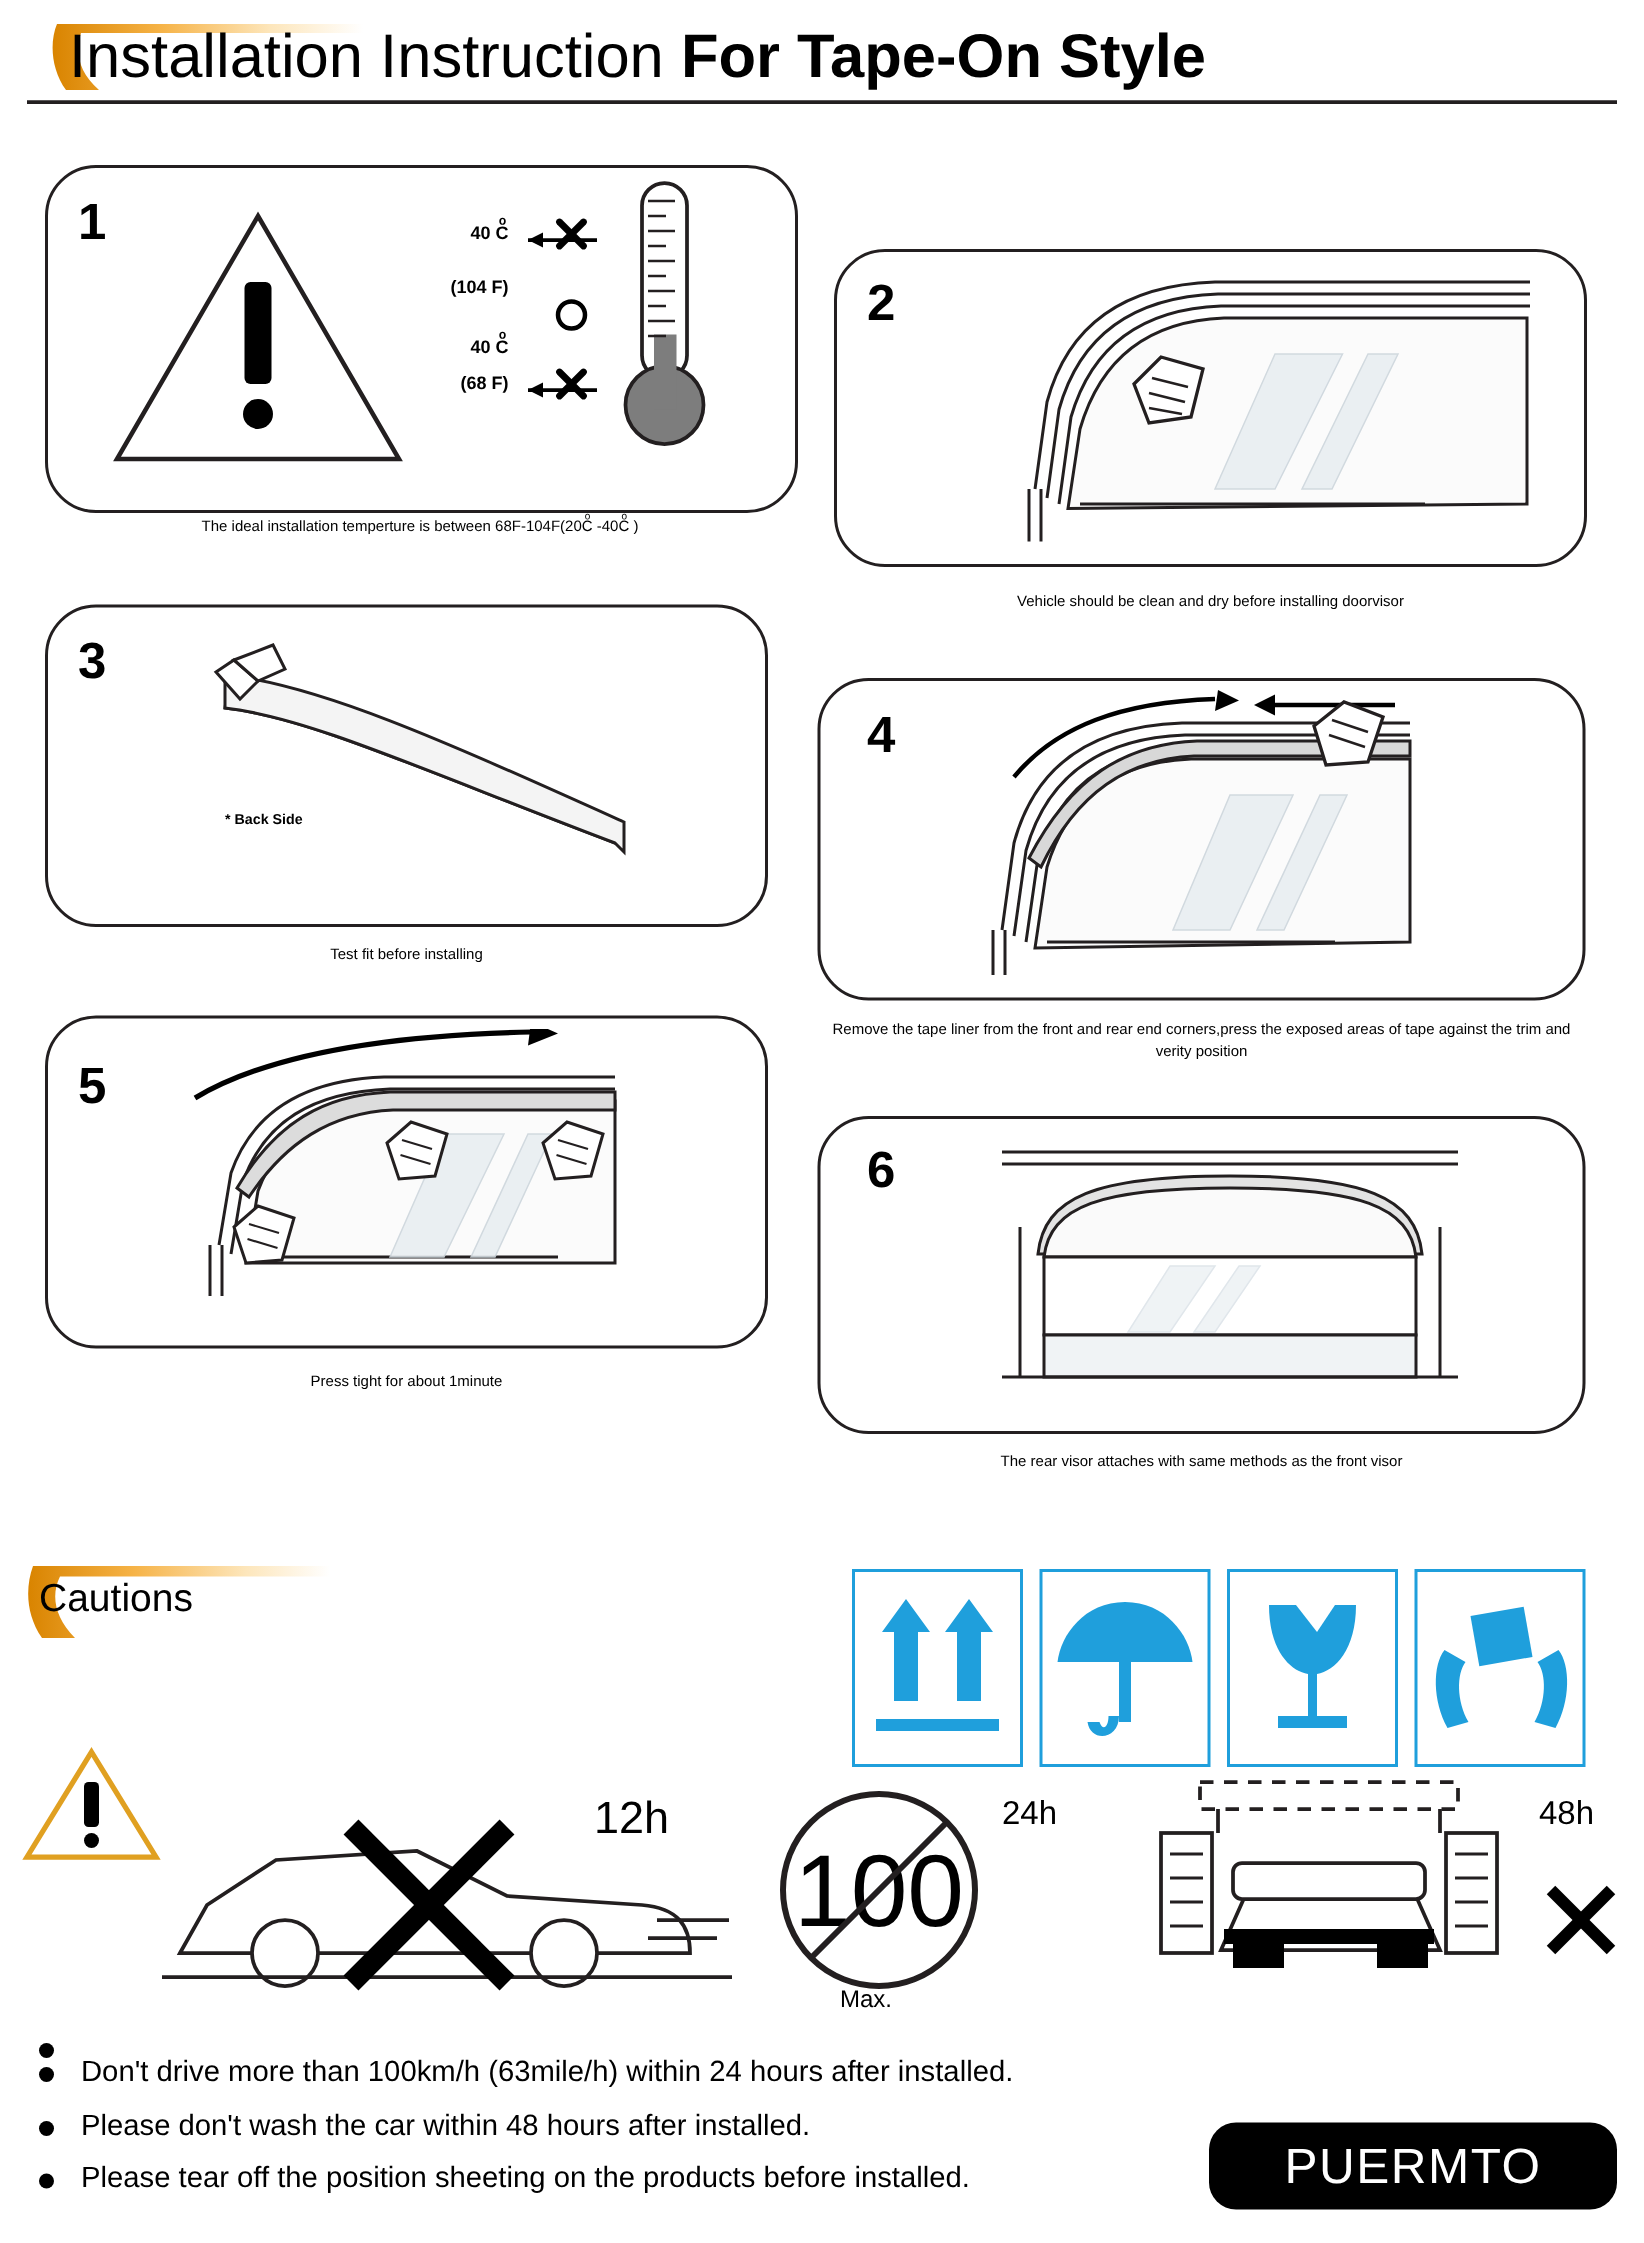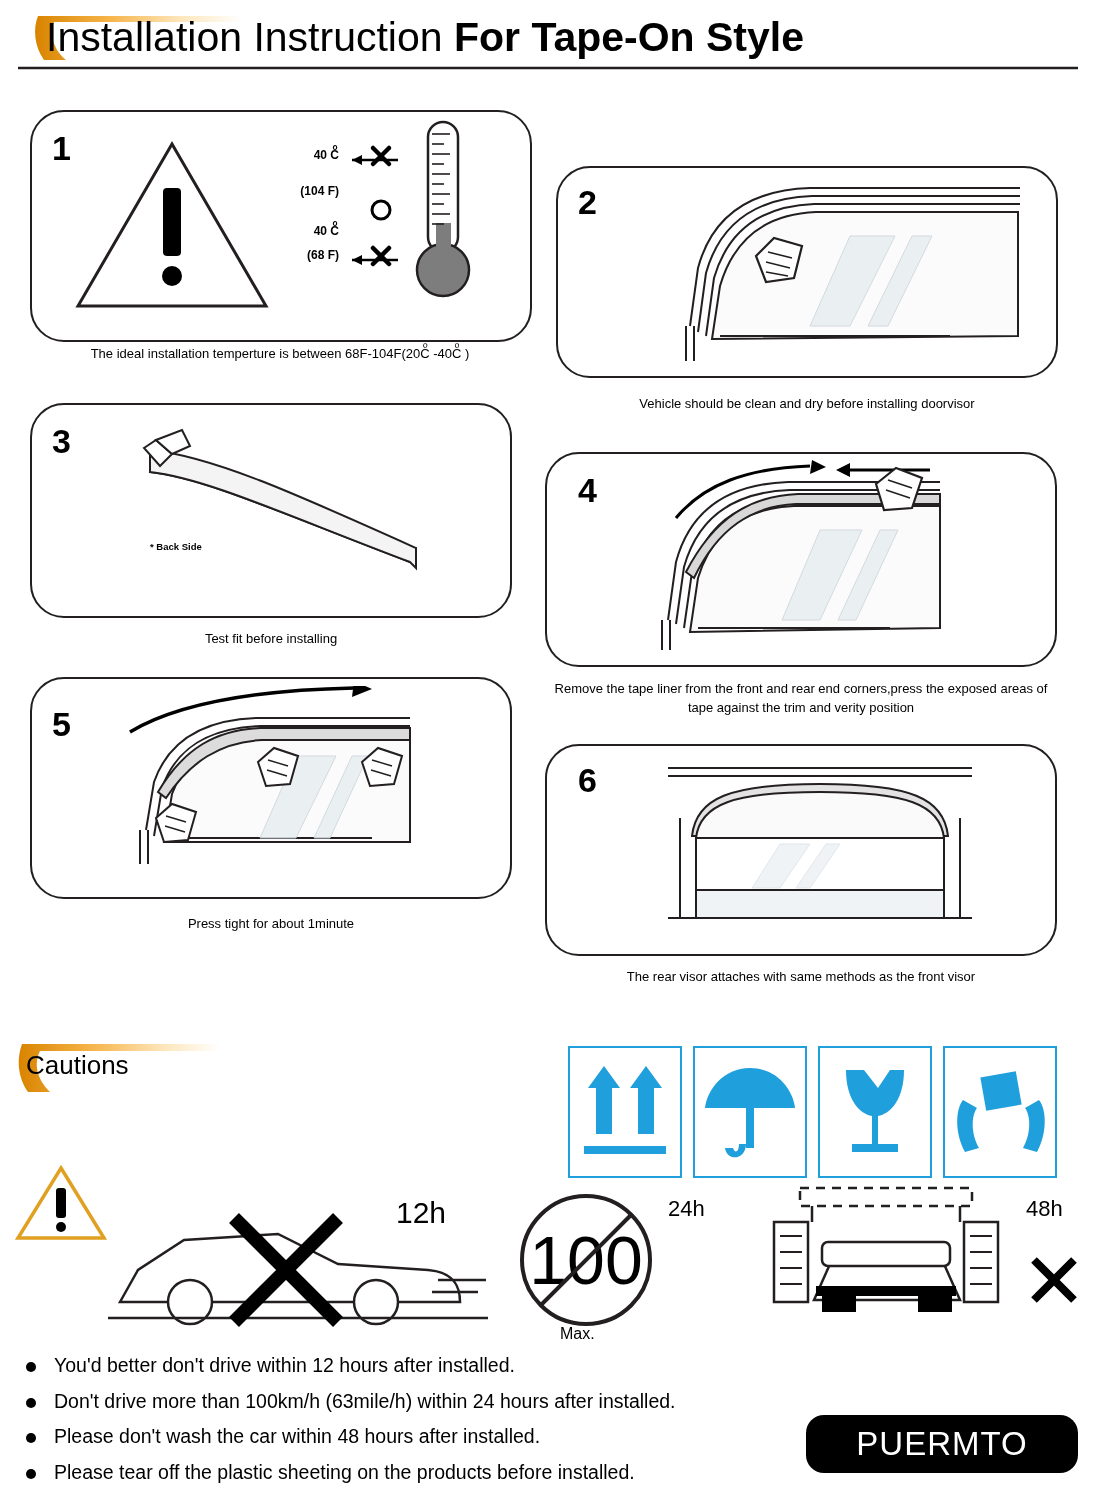"The ideal installation temperture is" .cap { font-size: 13px -> 10px }
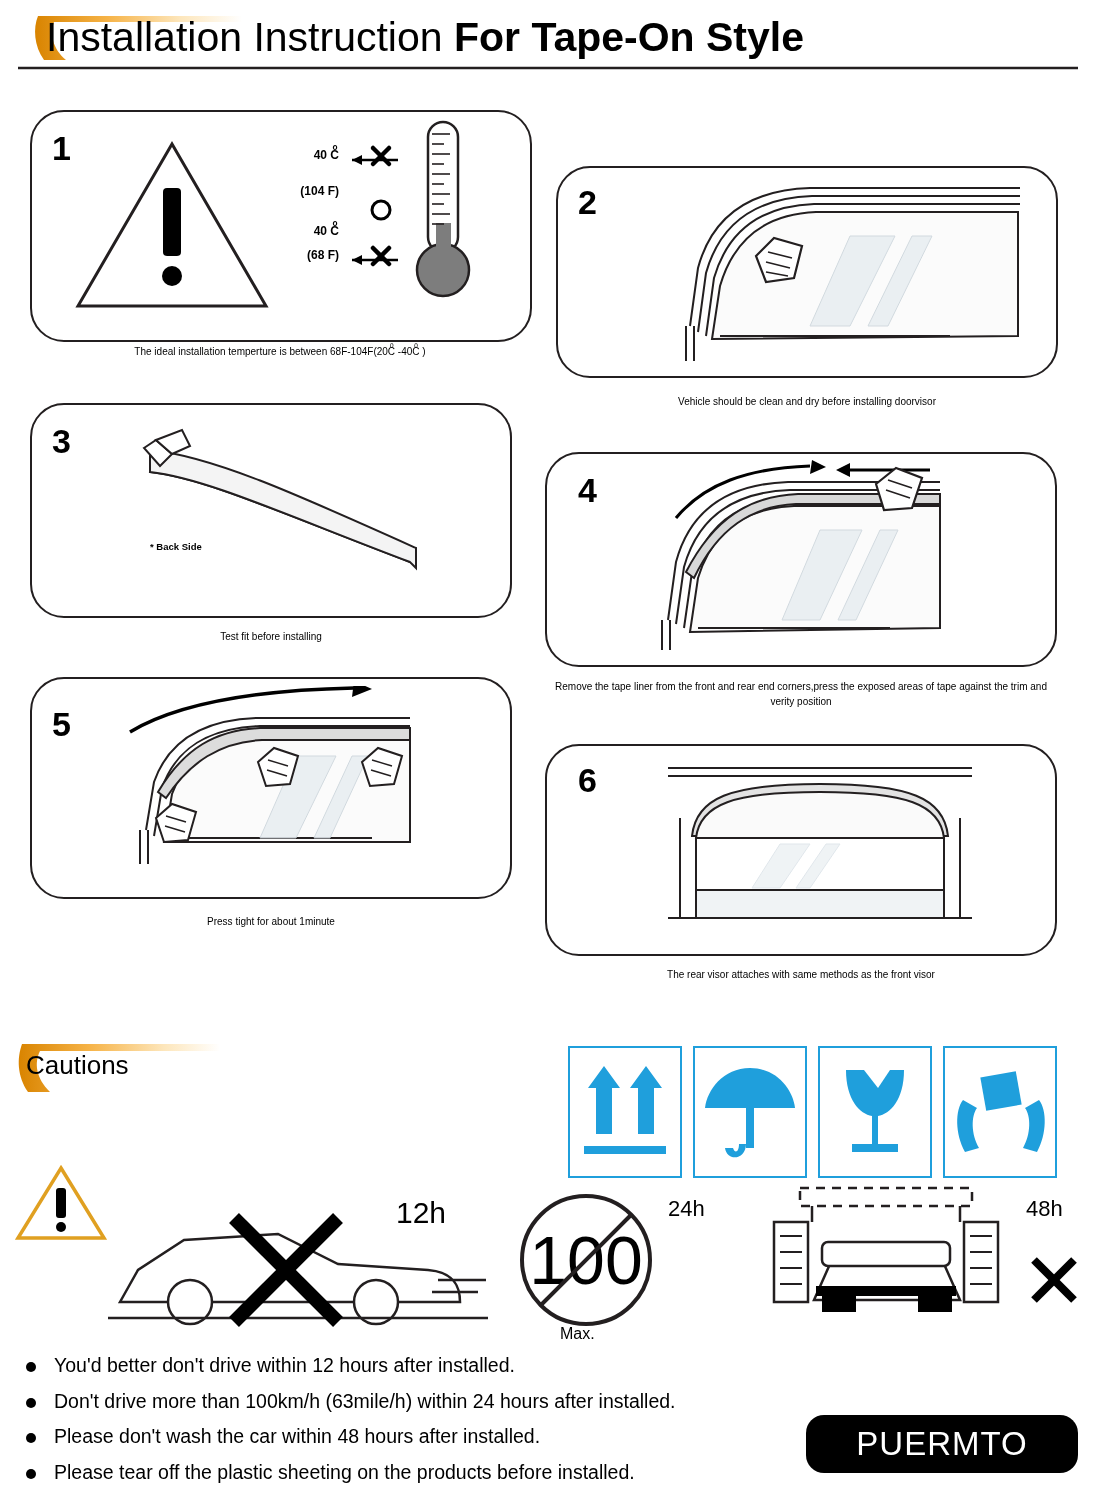"You'd better don't drive within" span { html: <span>You'd better don't drive within 12 hours after installed.</span> -> none }
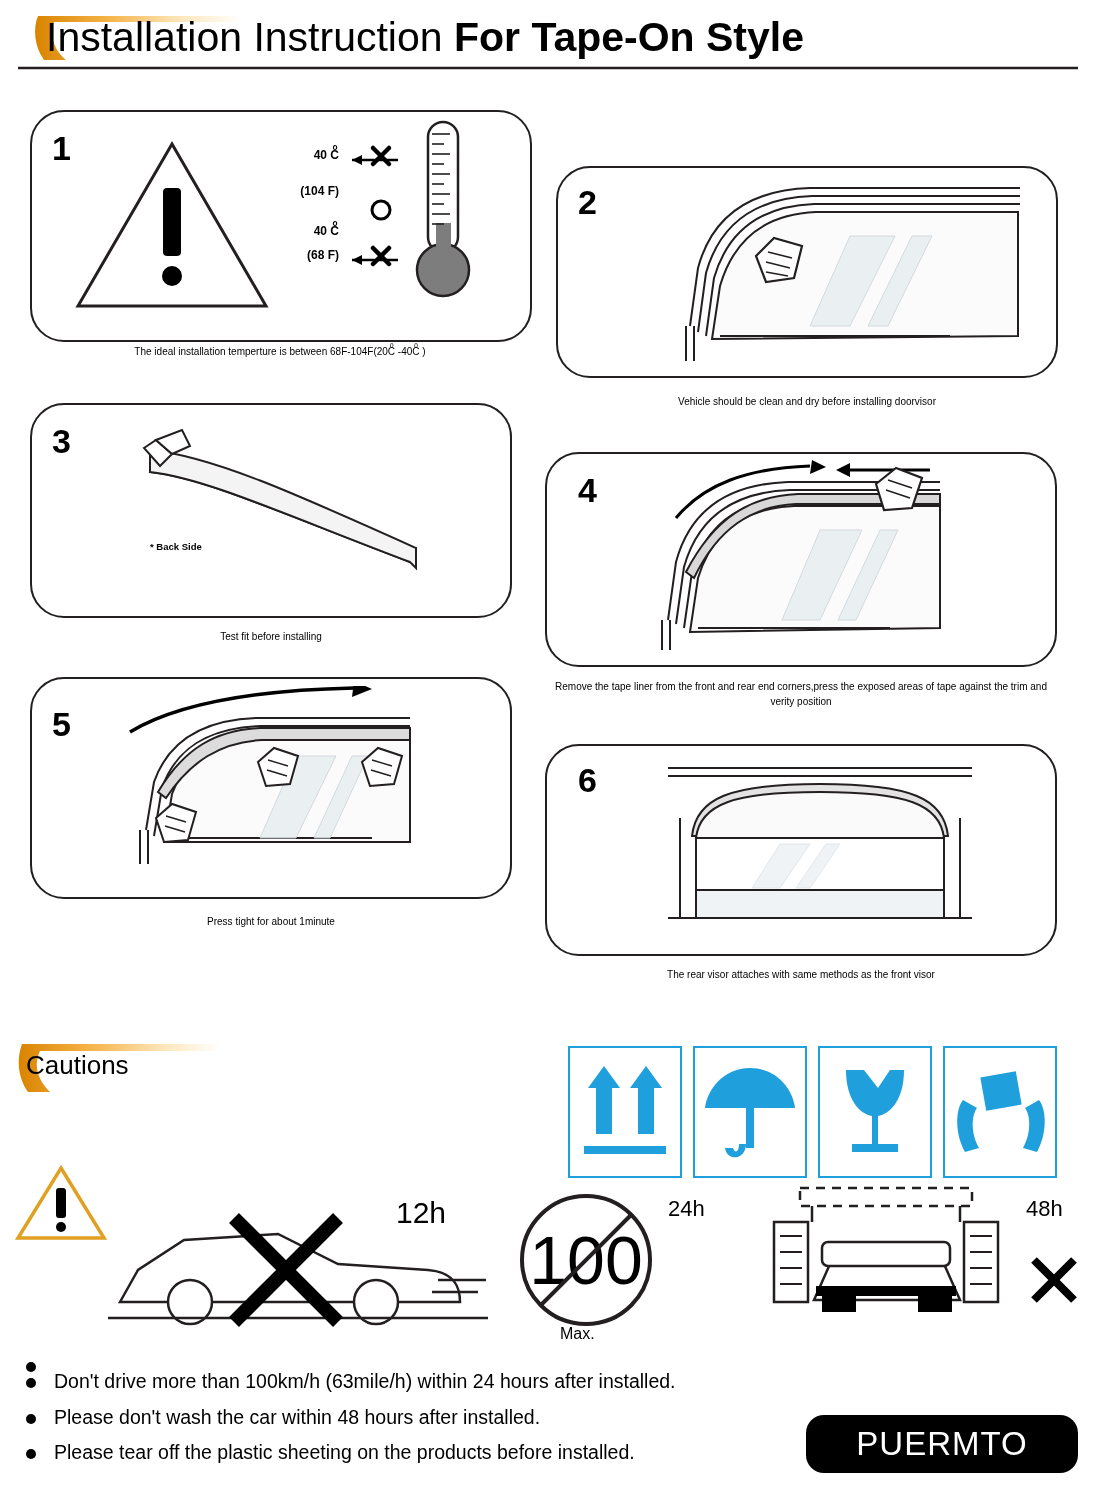"Please tear off the plastic" span { text: plastic -> position }
